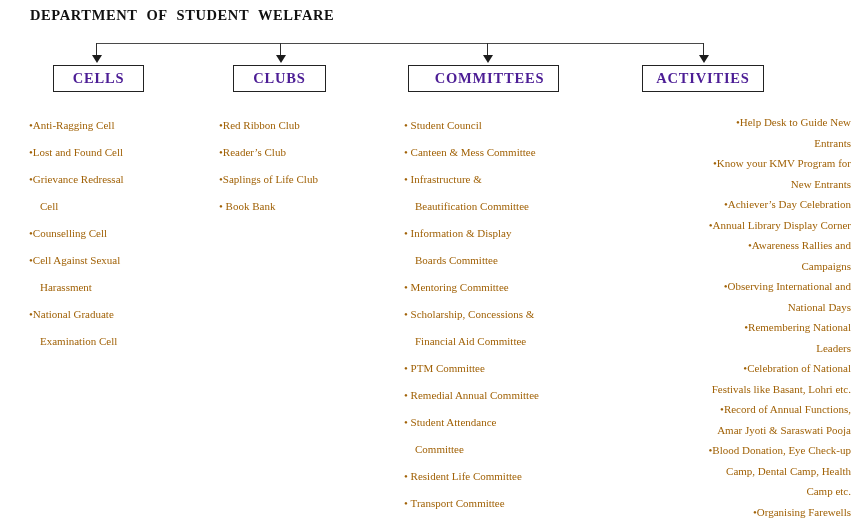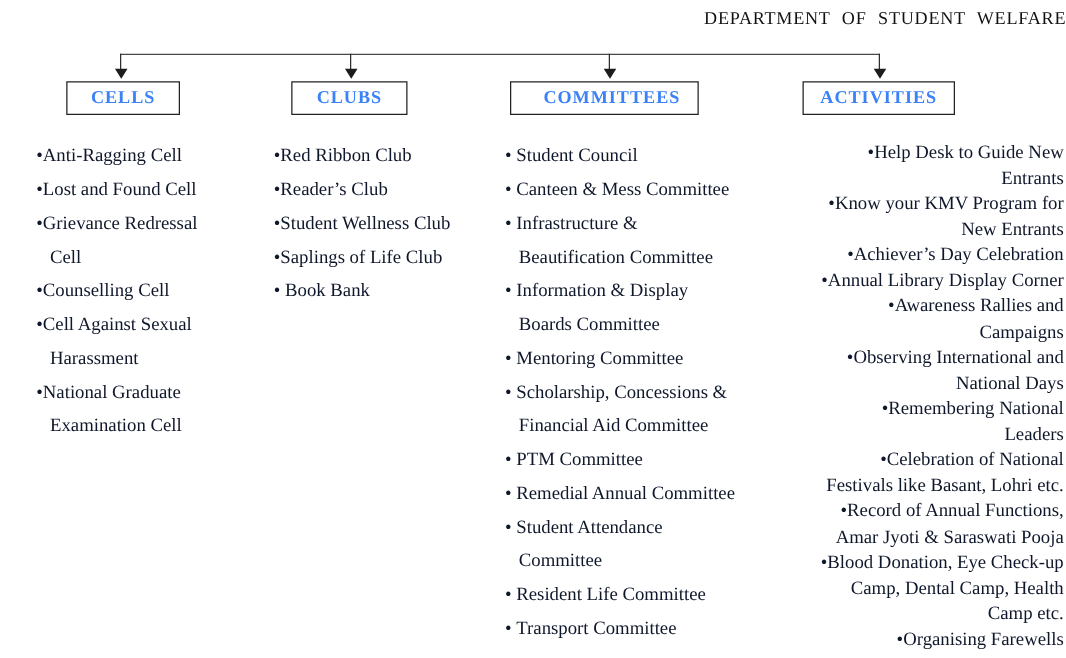"DEPARTMENT OF STUDENT WELFARE" .title { font-weight: normal -> bold; text-align: right -> left }
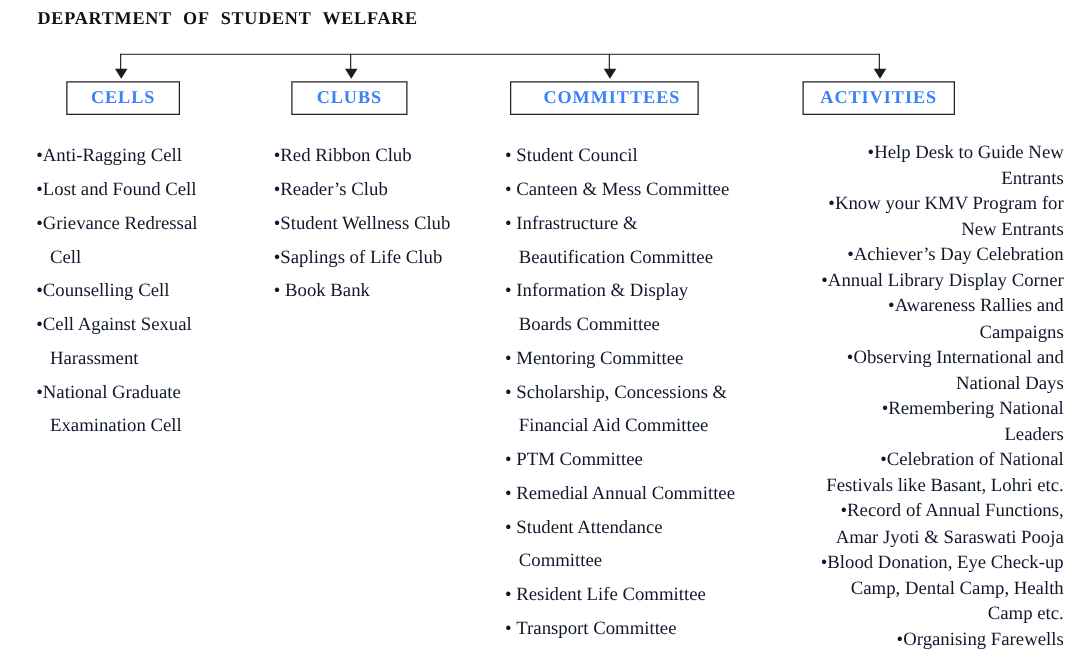"CELLS" .branch-box { color: #3b82f6 -> #4c1d95 }
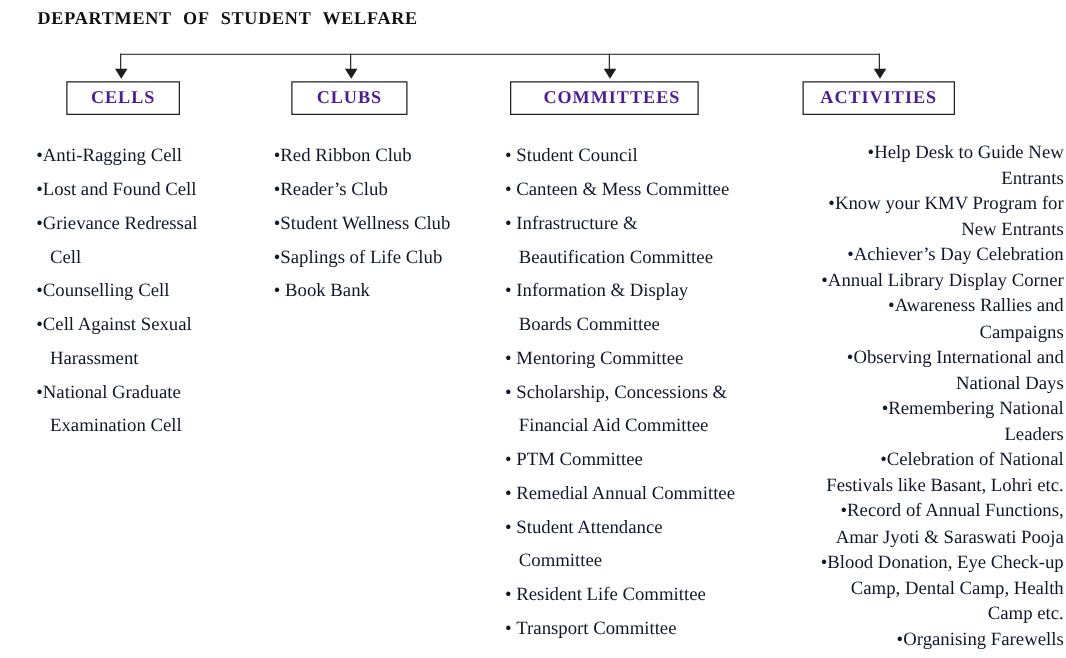"Anti-Ragging Cell" ul.col { color: #0f172a -> #a16207; font-size: 15px -> 11px }
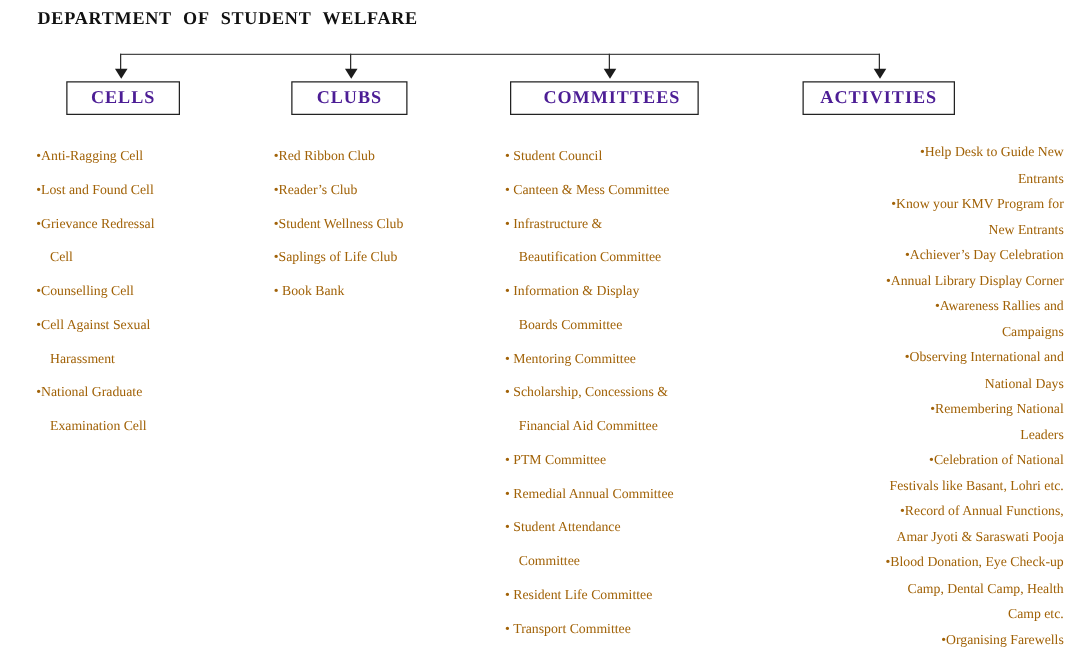"Student Wellness Club" li { html: <li>Student Wellness Club</li> -> none }
